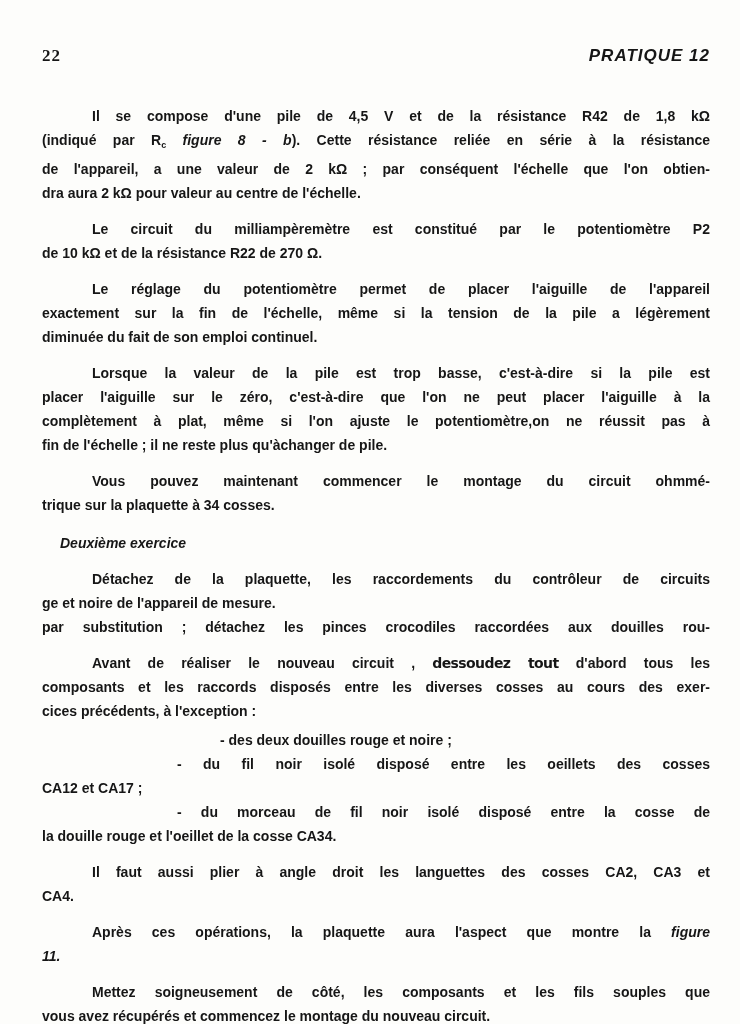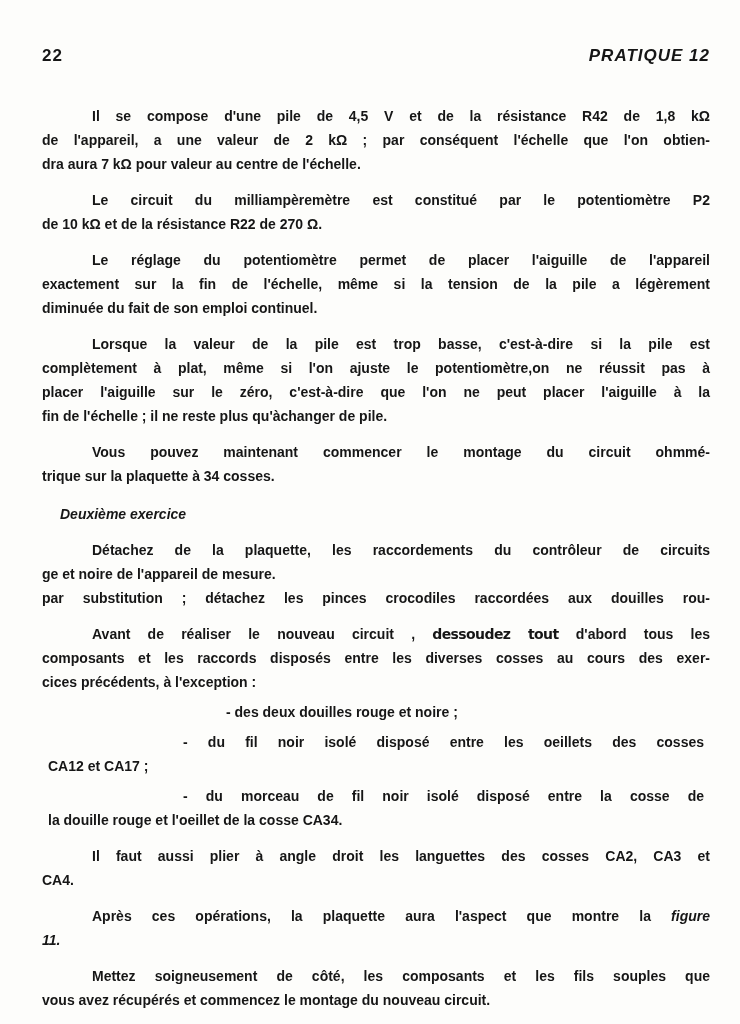"22" .page-number { font-family: none -> Liberation Serif, serif }
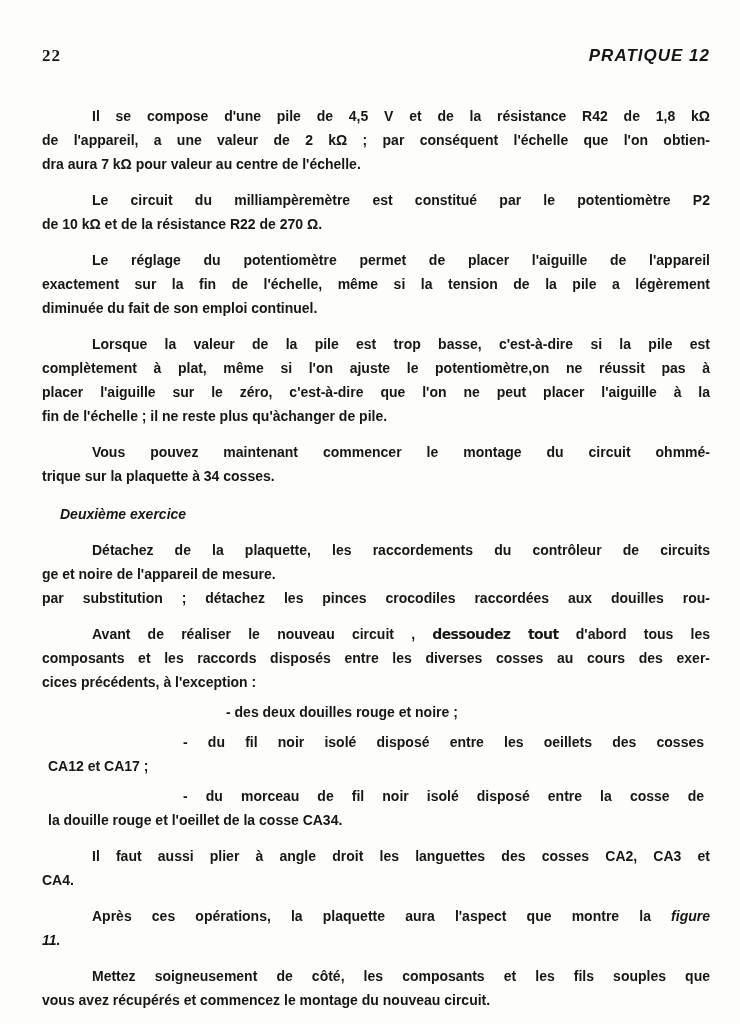"(indiqué par Rc figure 8" div.line { html: none -> <div><span>(indiqué par R</span><span>c</span><span> </span><span>figure 8 - b</span><span>). Cette résistance reliée en série à la résistance</span></div> }
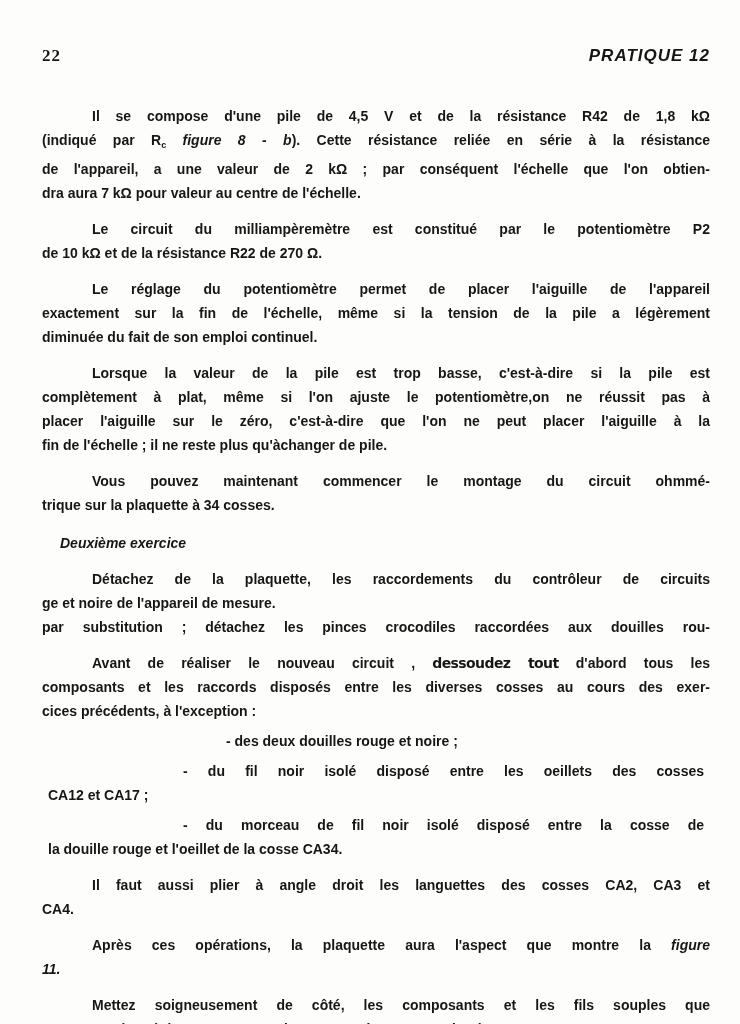"dra aura 7 kΩ pour" span { text: 7 -> 2 }
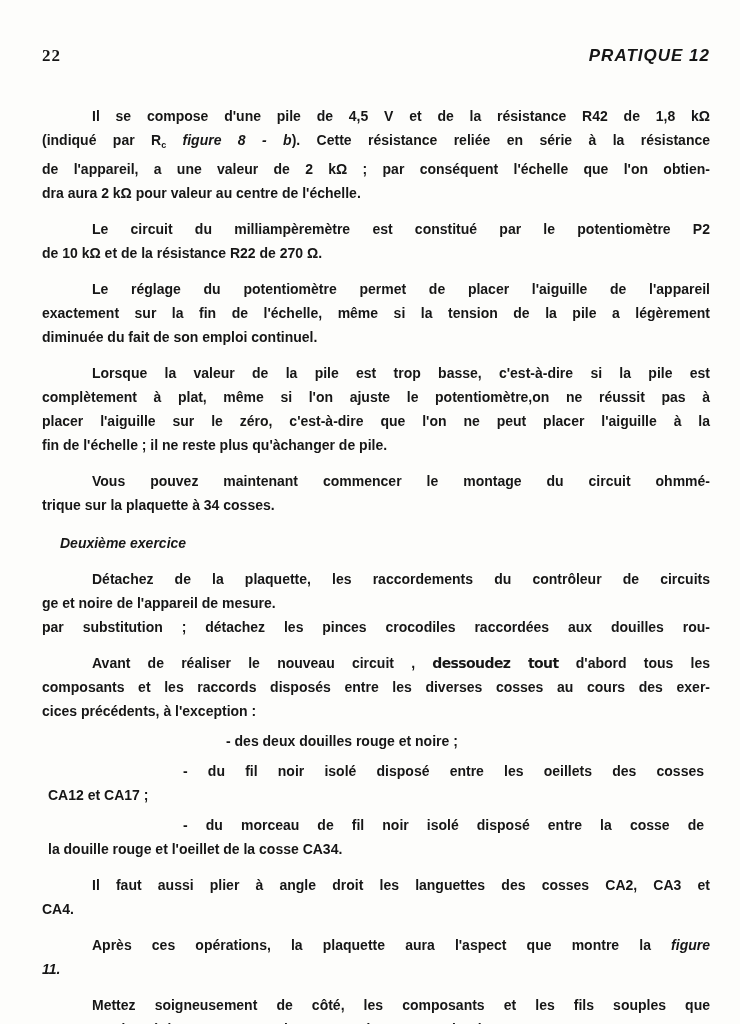"complètement à plat, même si" div.line { order: before "placer l'aiguille sur le zéro," -> after "placer l'aiguille sur le zéro," }
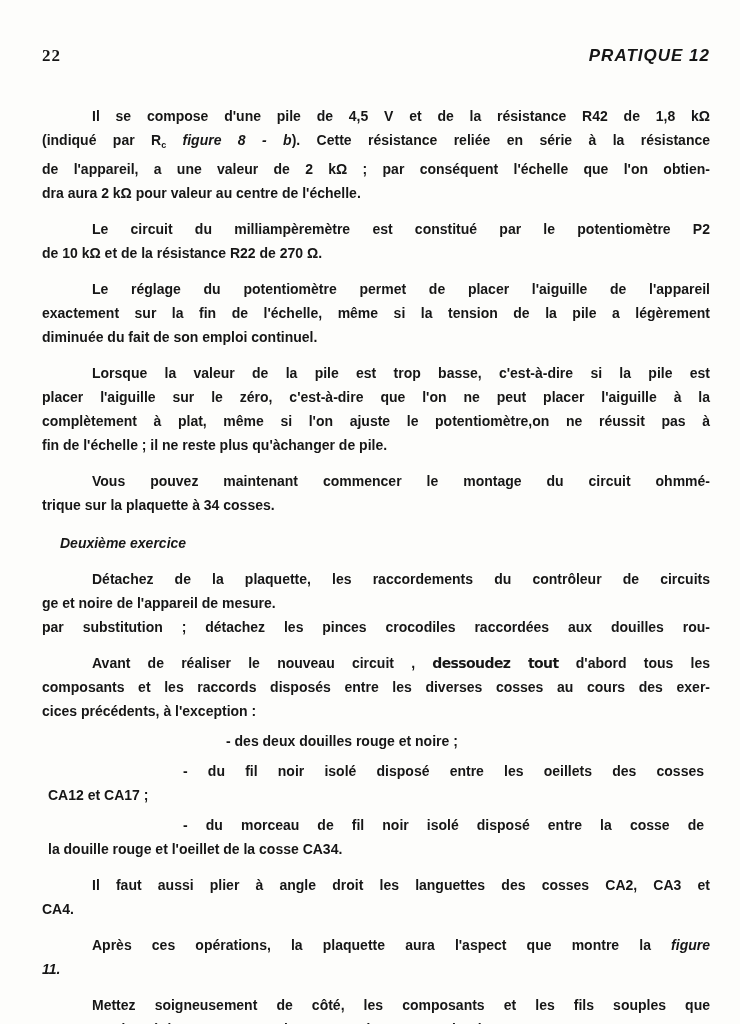"- des deux douilles rouge" .list-item { margin: 6px -> 0 }
